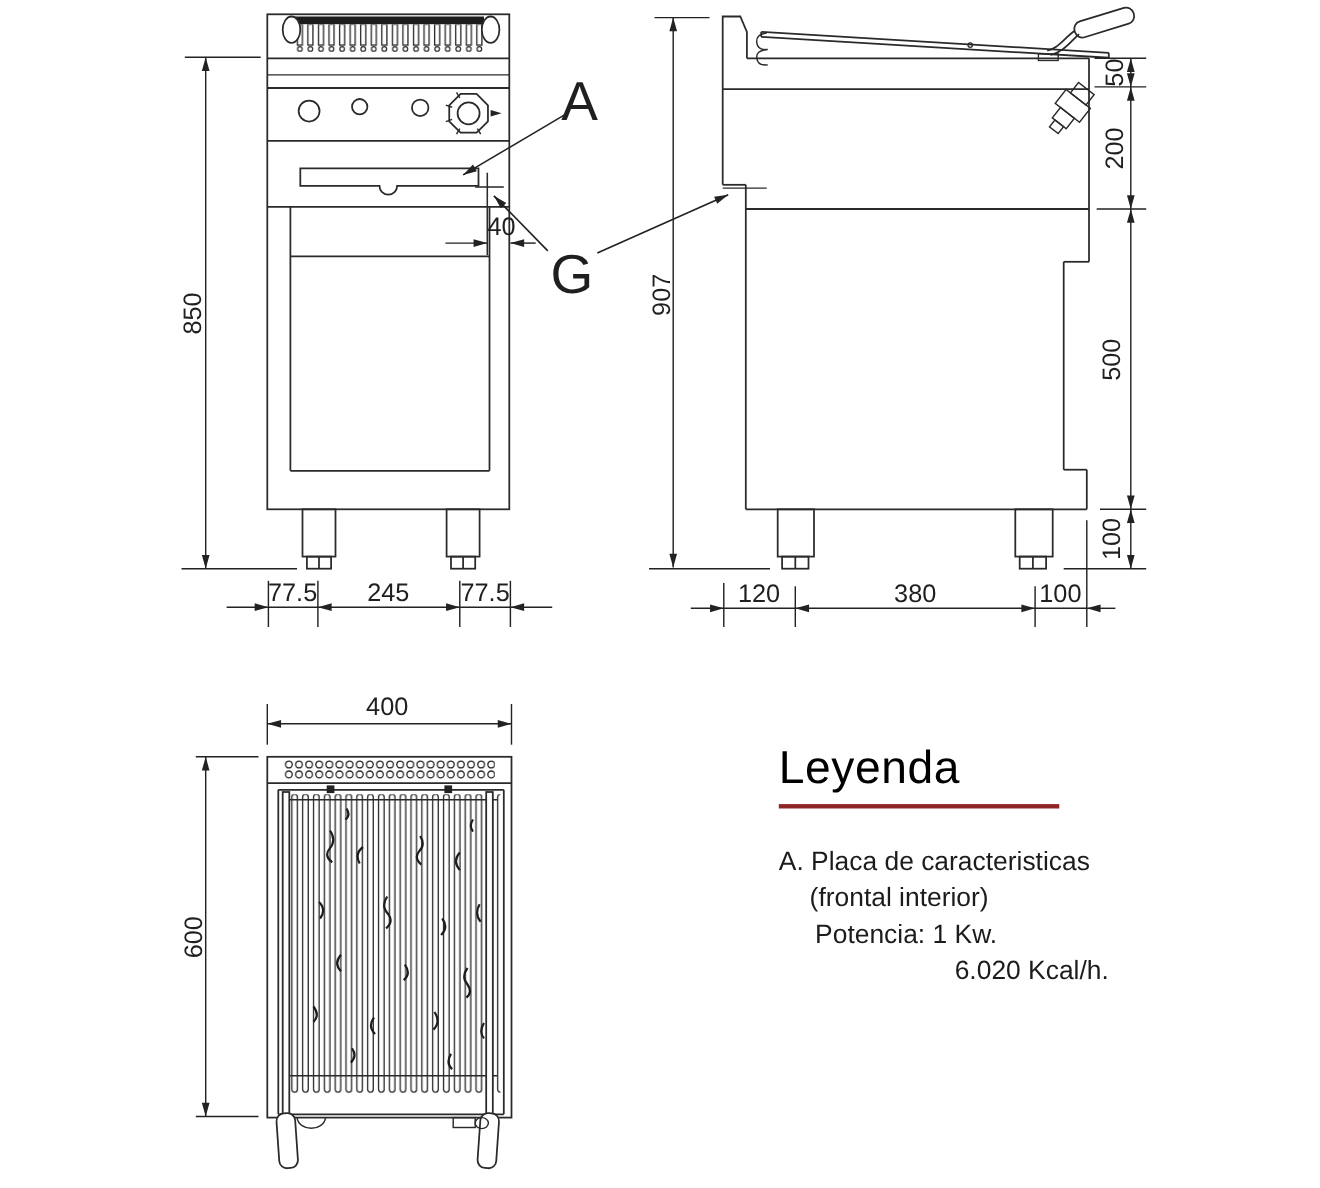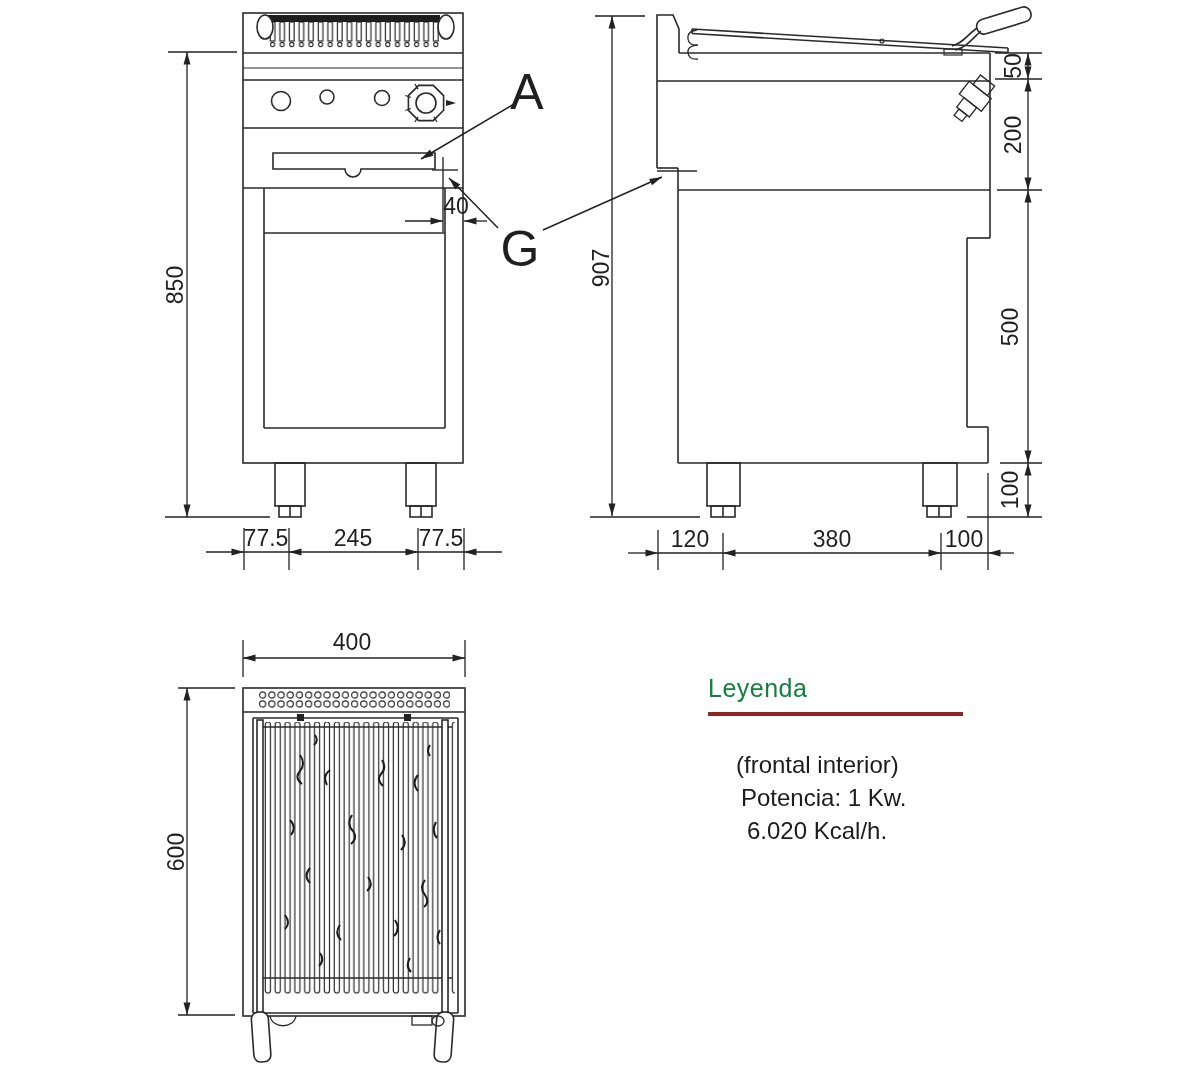"Leyenda" .legend-title { color: #15803d -> #000000; font-size: 25px -> 42px }
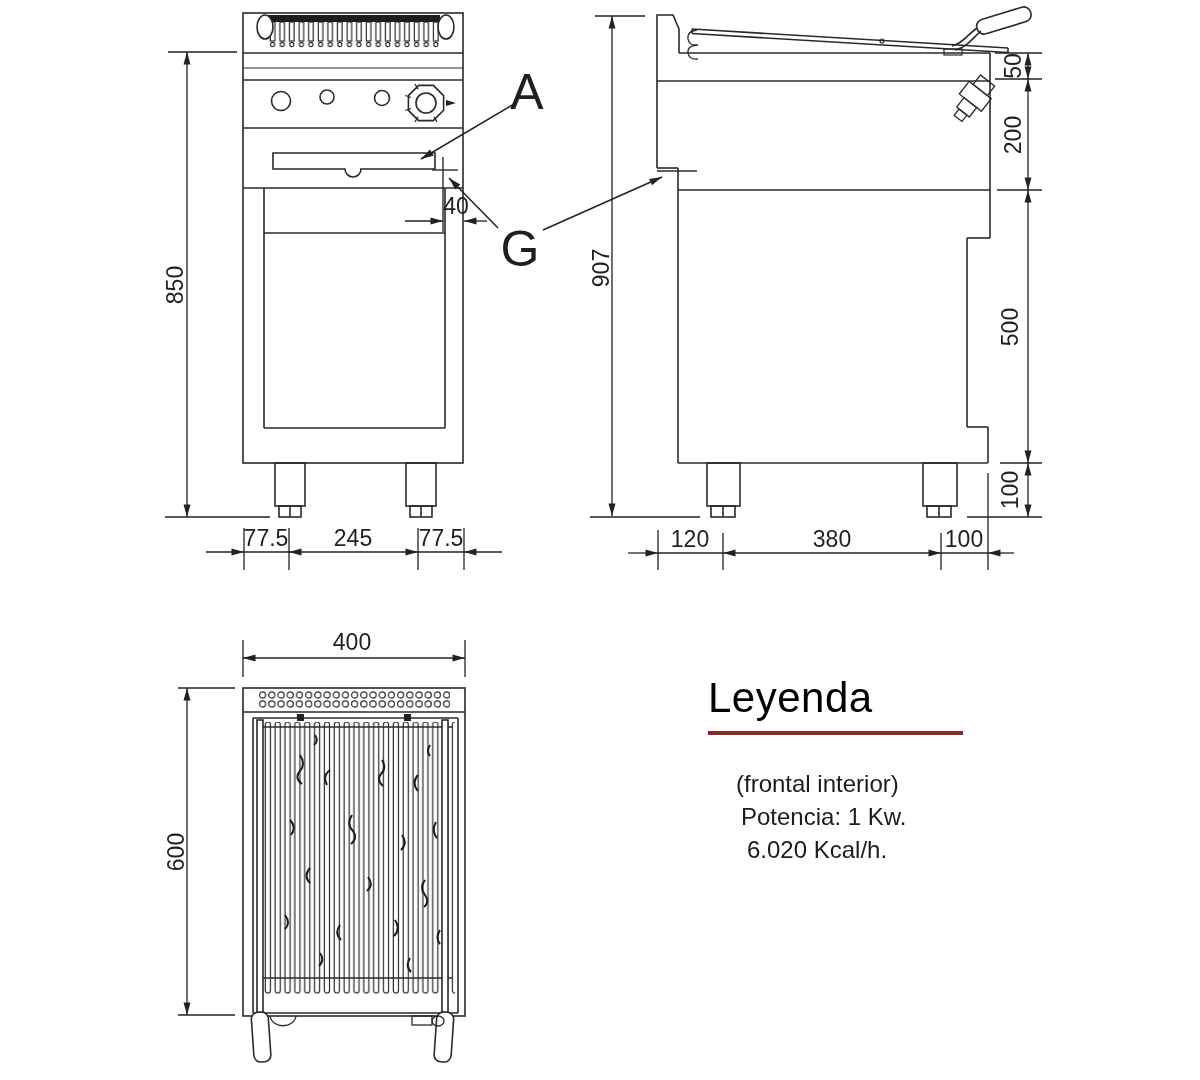"A. Placa de caracteristicas" div.ind-0 { html: none -> <div>A. Placa de caracteristicas</div> }
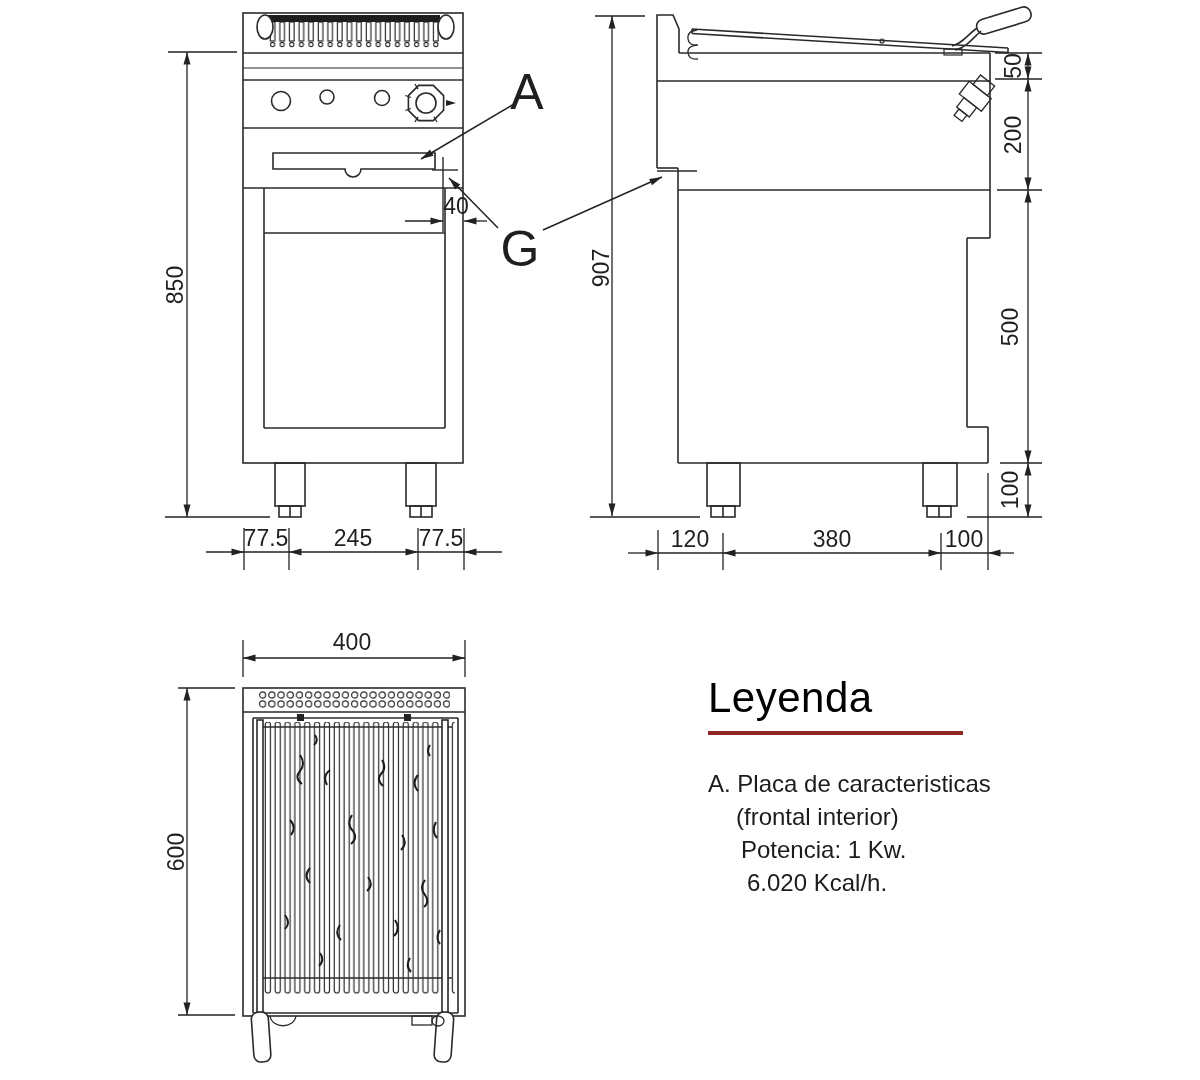"6.020 Kcal/h." .ind-3 { text-align: none -> right }
